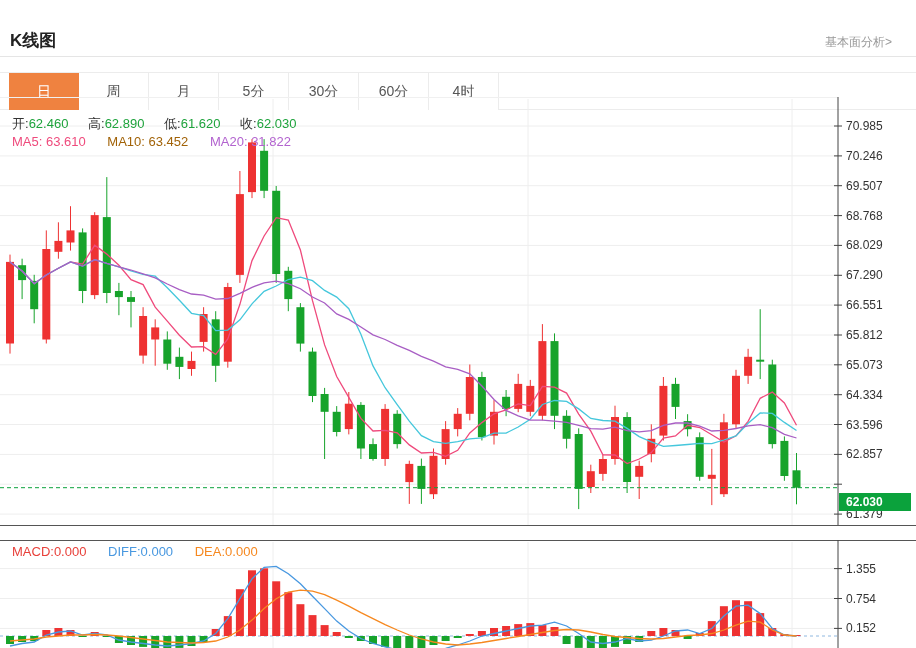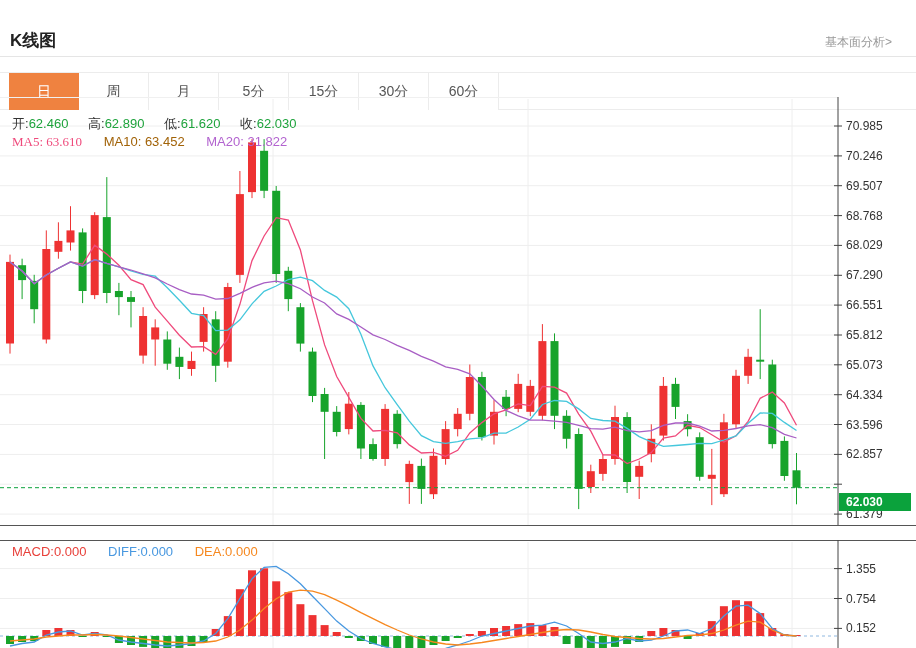"15分" div.tab { html: <div>15分</div> -> none }
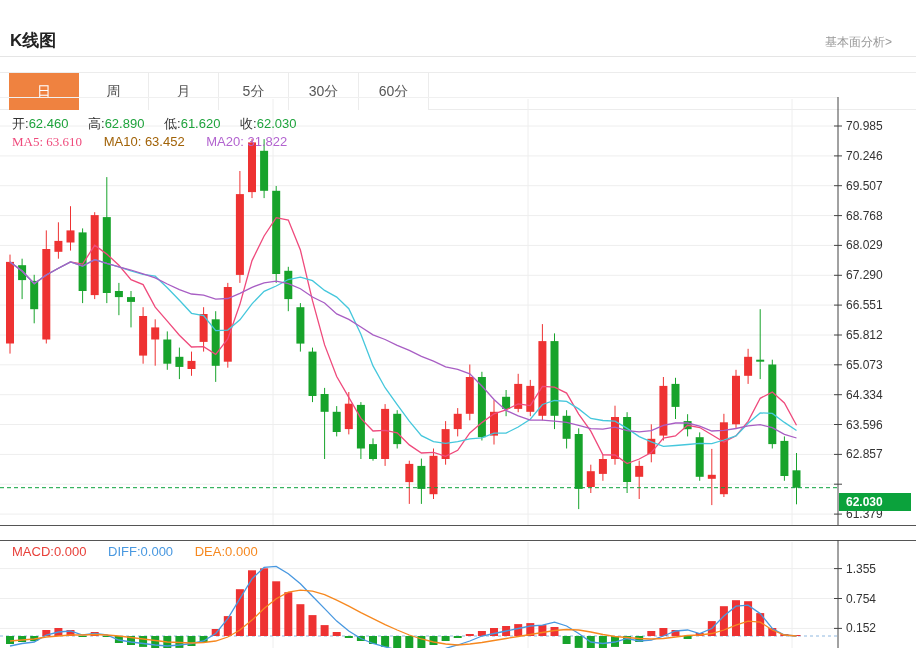"4时" div.tab { html: none -> <div>4时</div> }
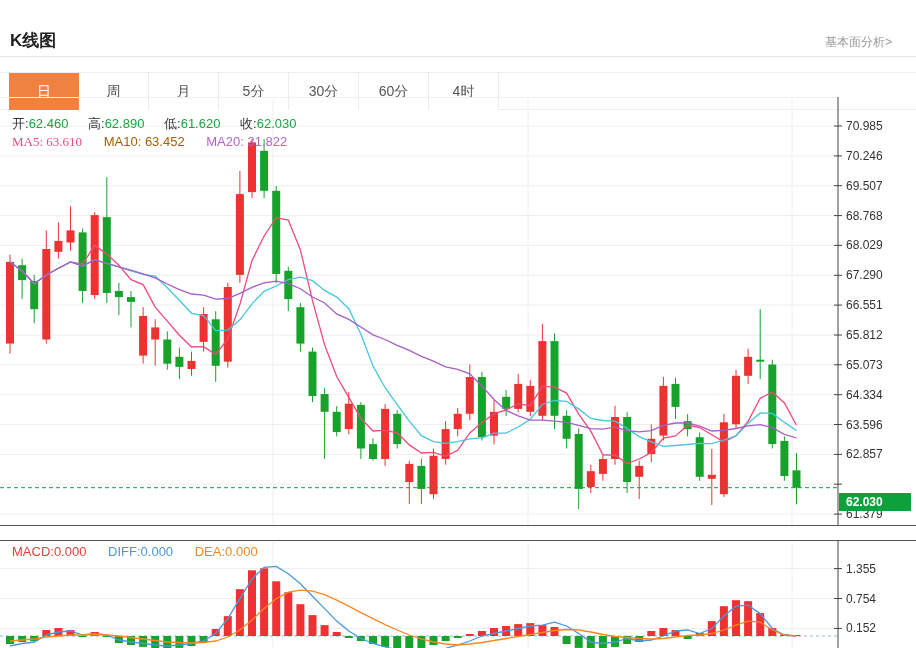"MA5: 63.610" .ma5 { font-family: Liberation Serif, serif -> none }
